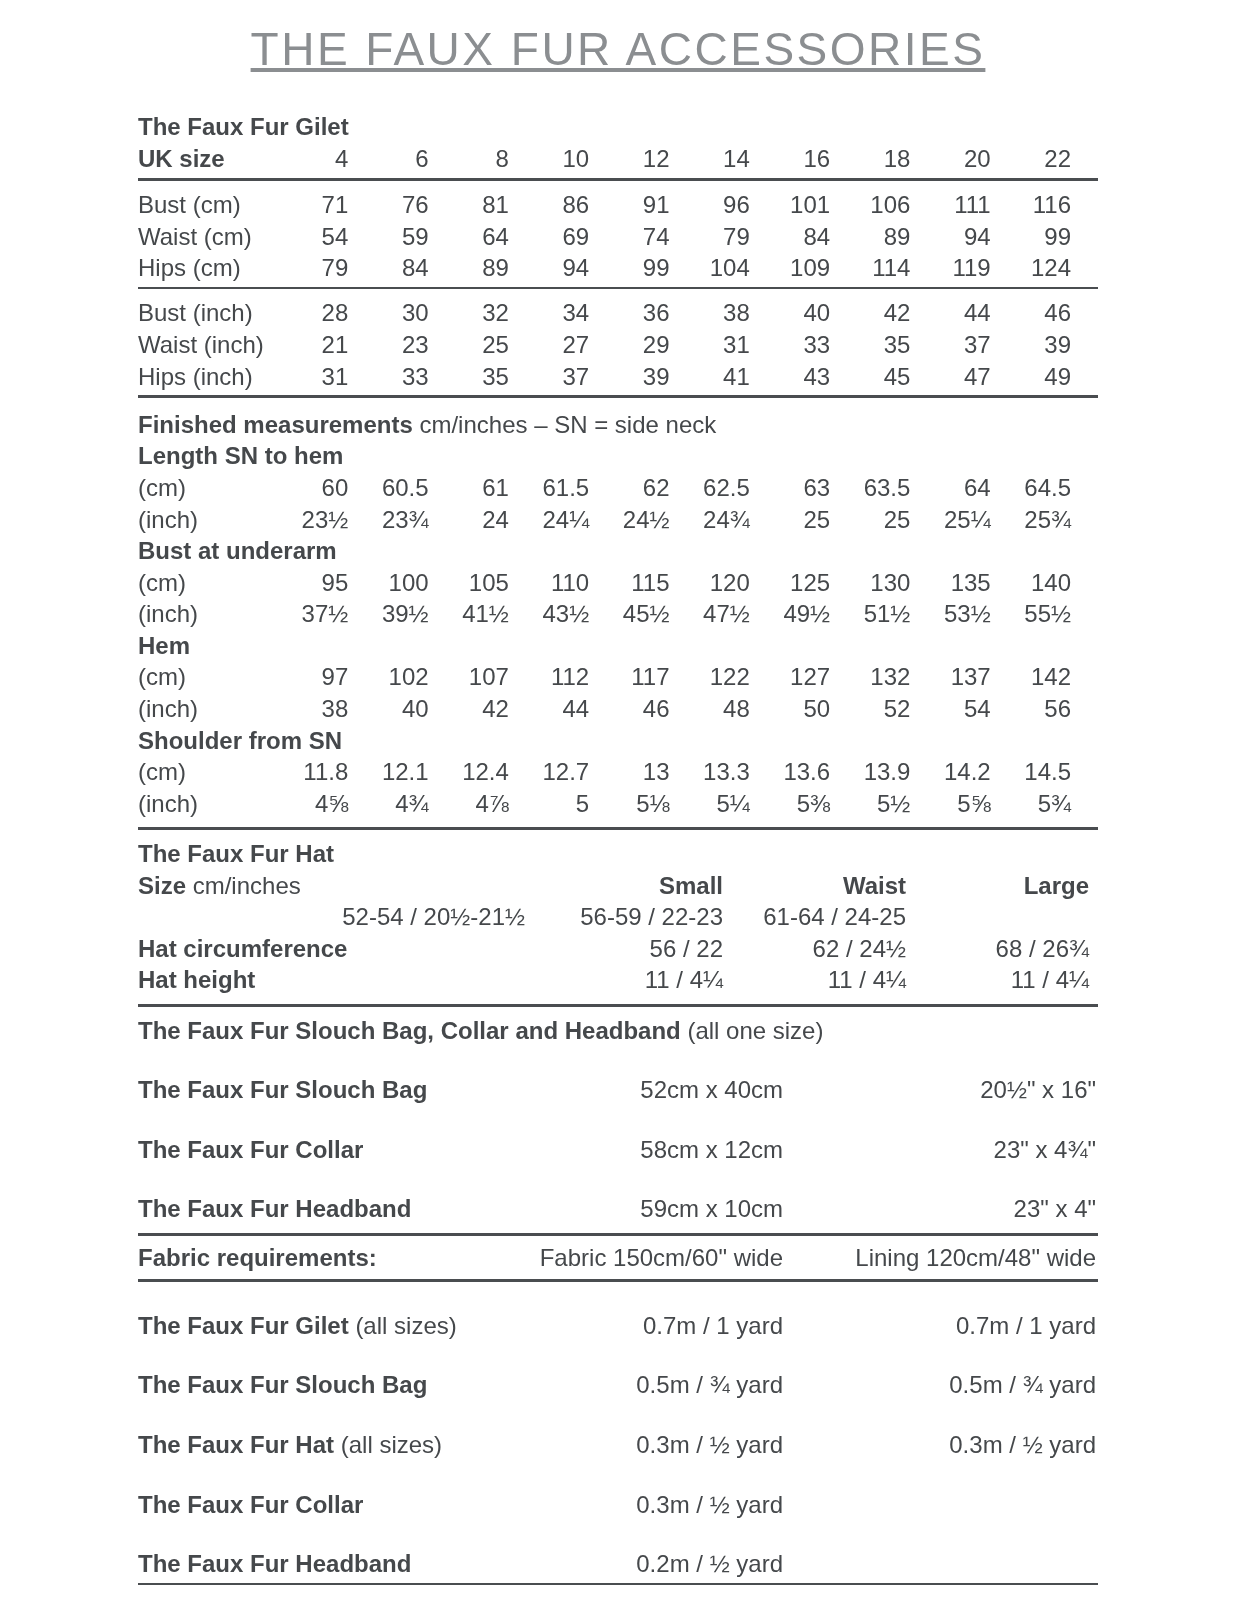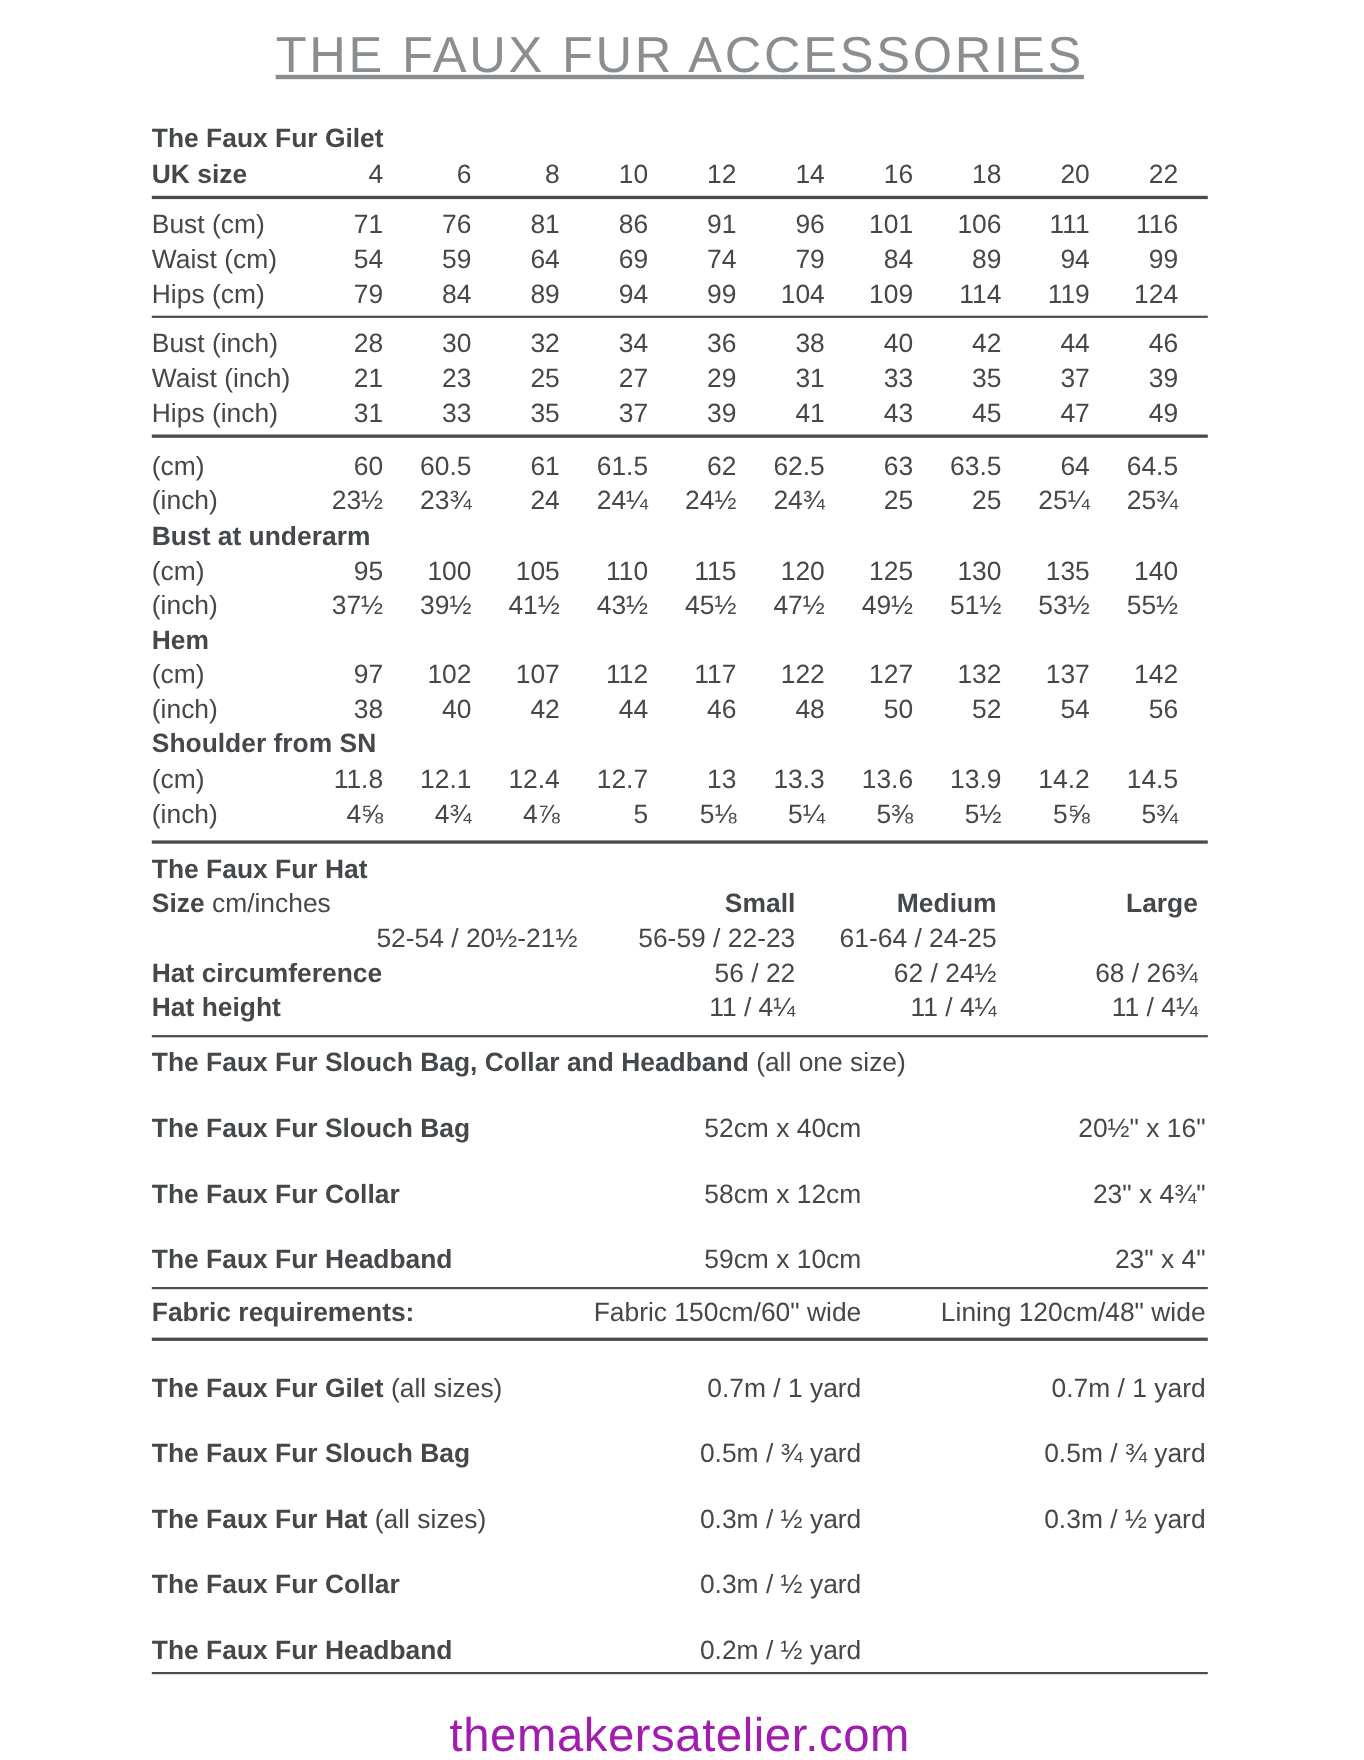"Finished measurements cm/inches – SN" div.row { html: none -> <div> <span>Finished measurements</span> <span>cm/inches – SN = side neck</span> </div> }
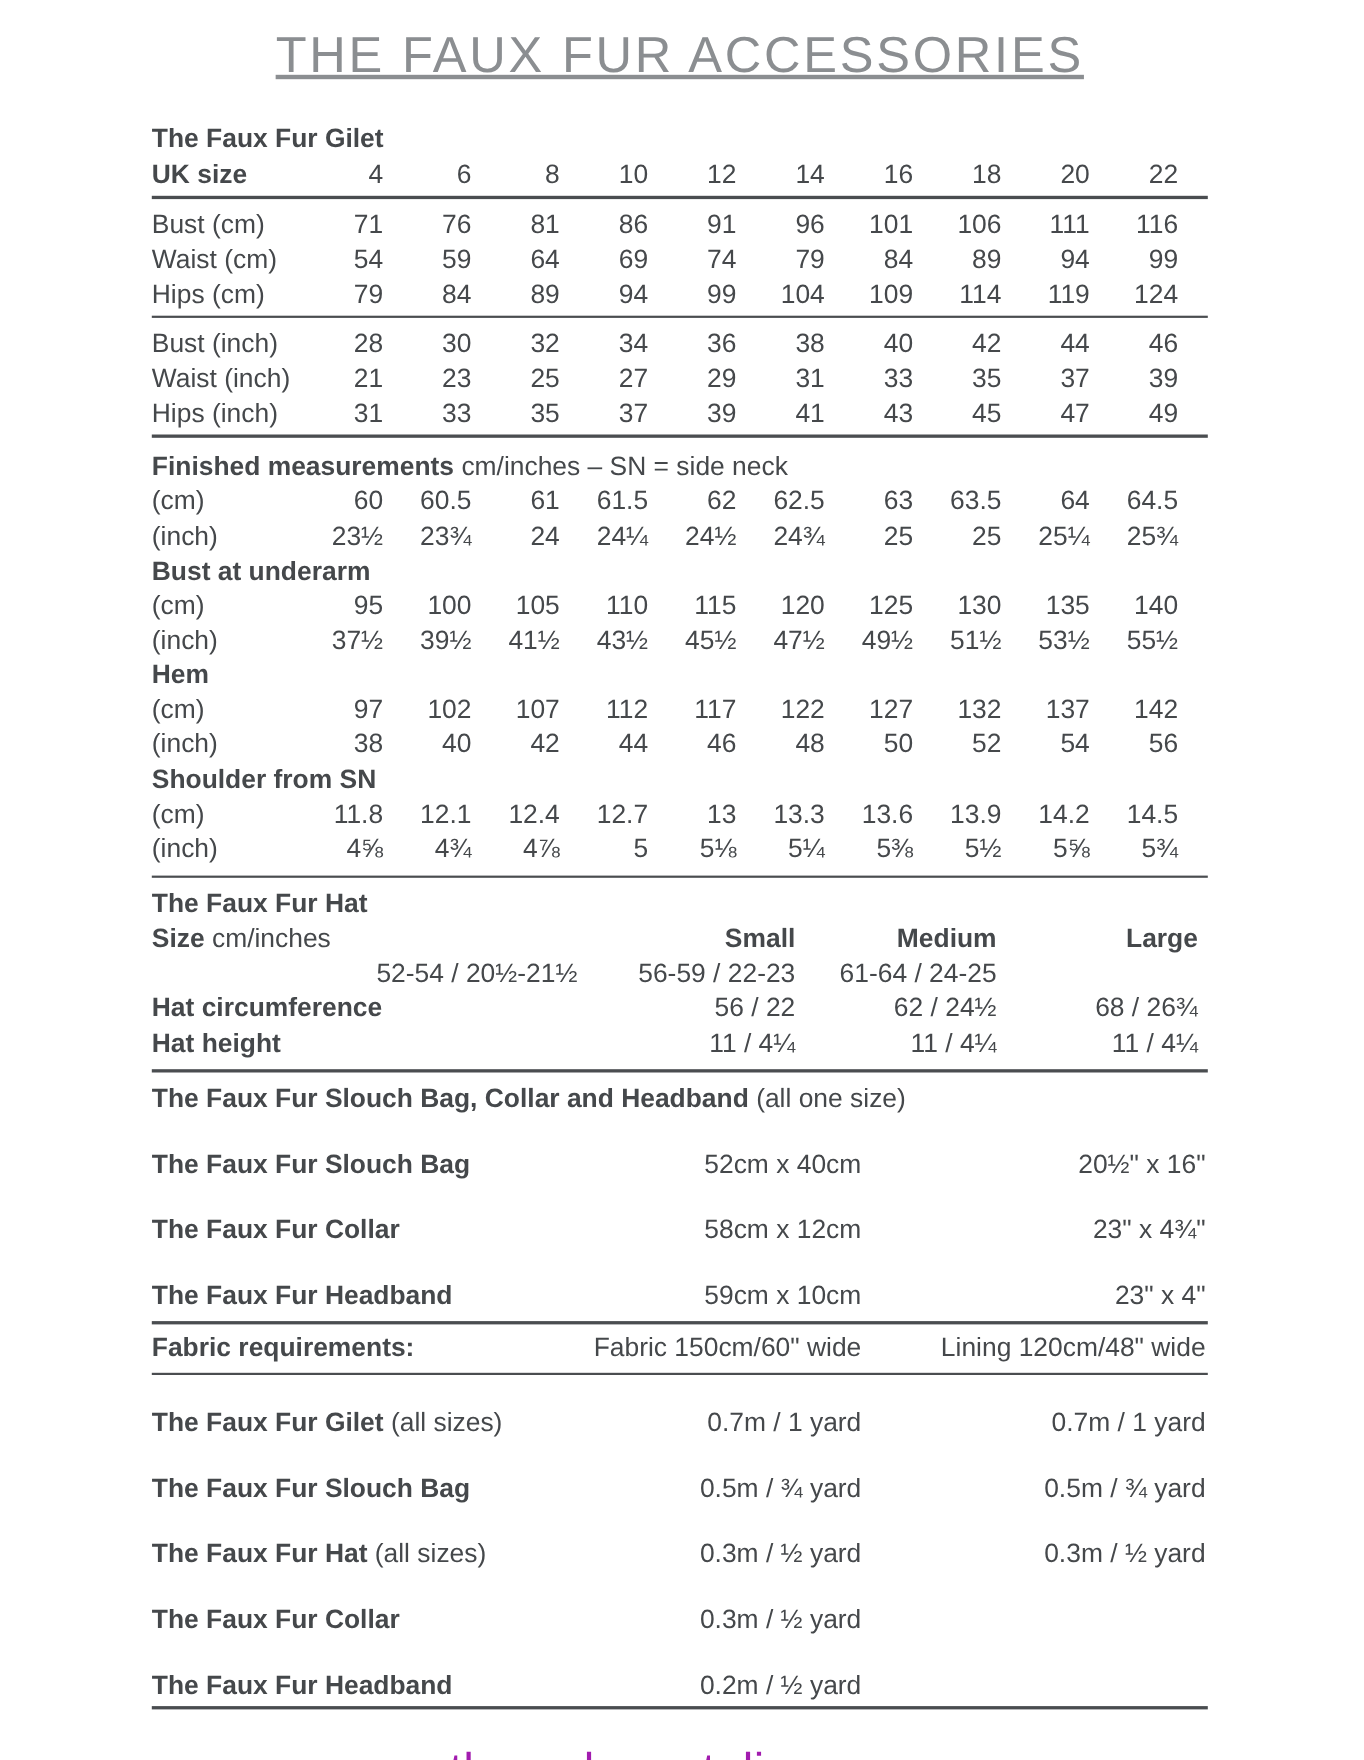"Length SN to hem" div.row { html: none -> <div>Length SN to hem</div> }
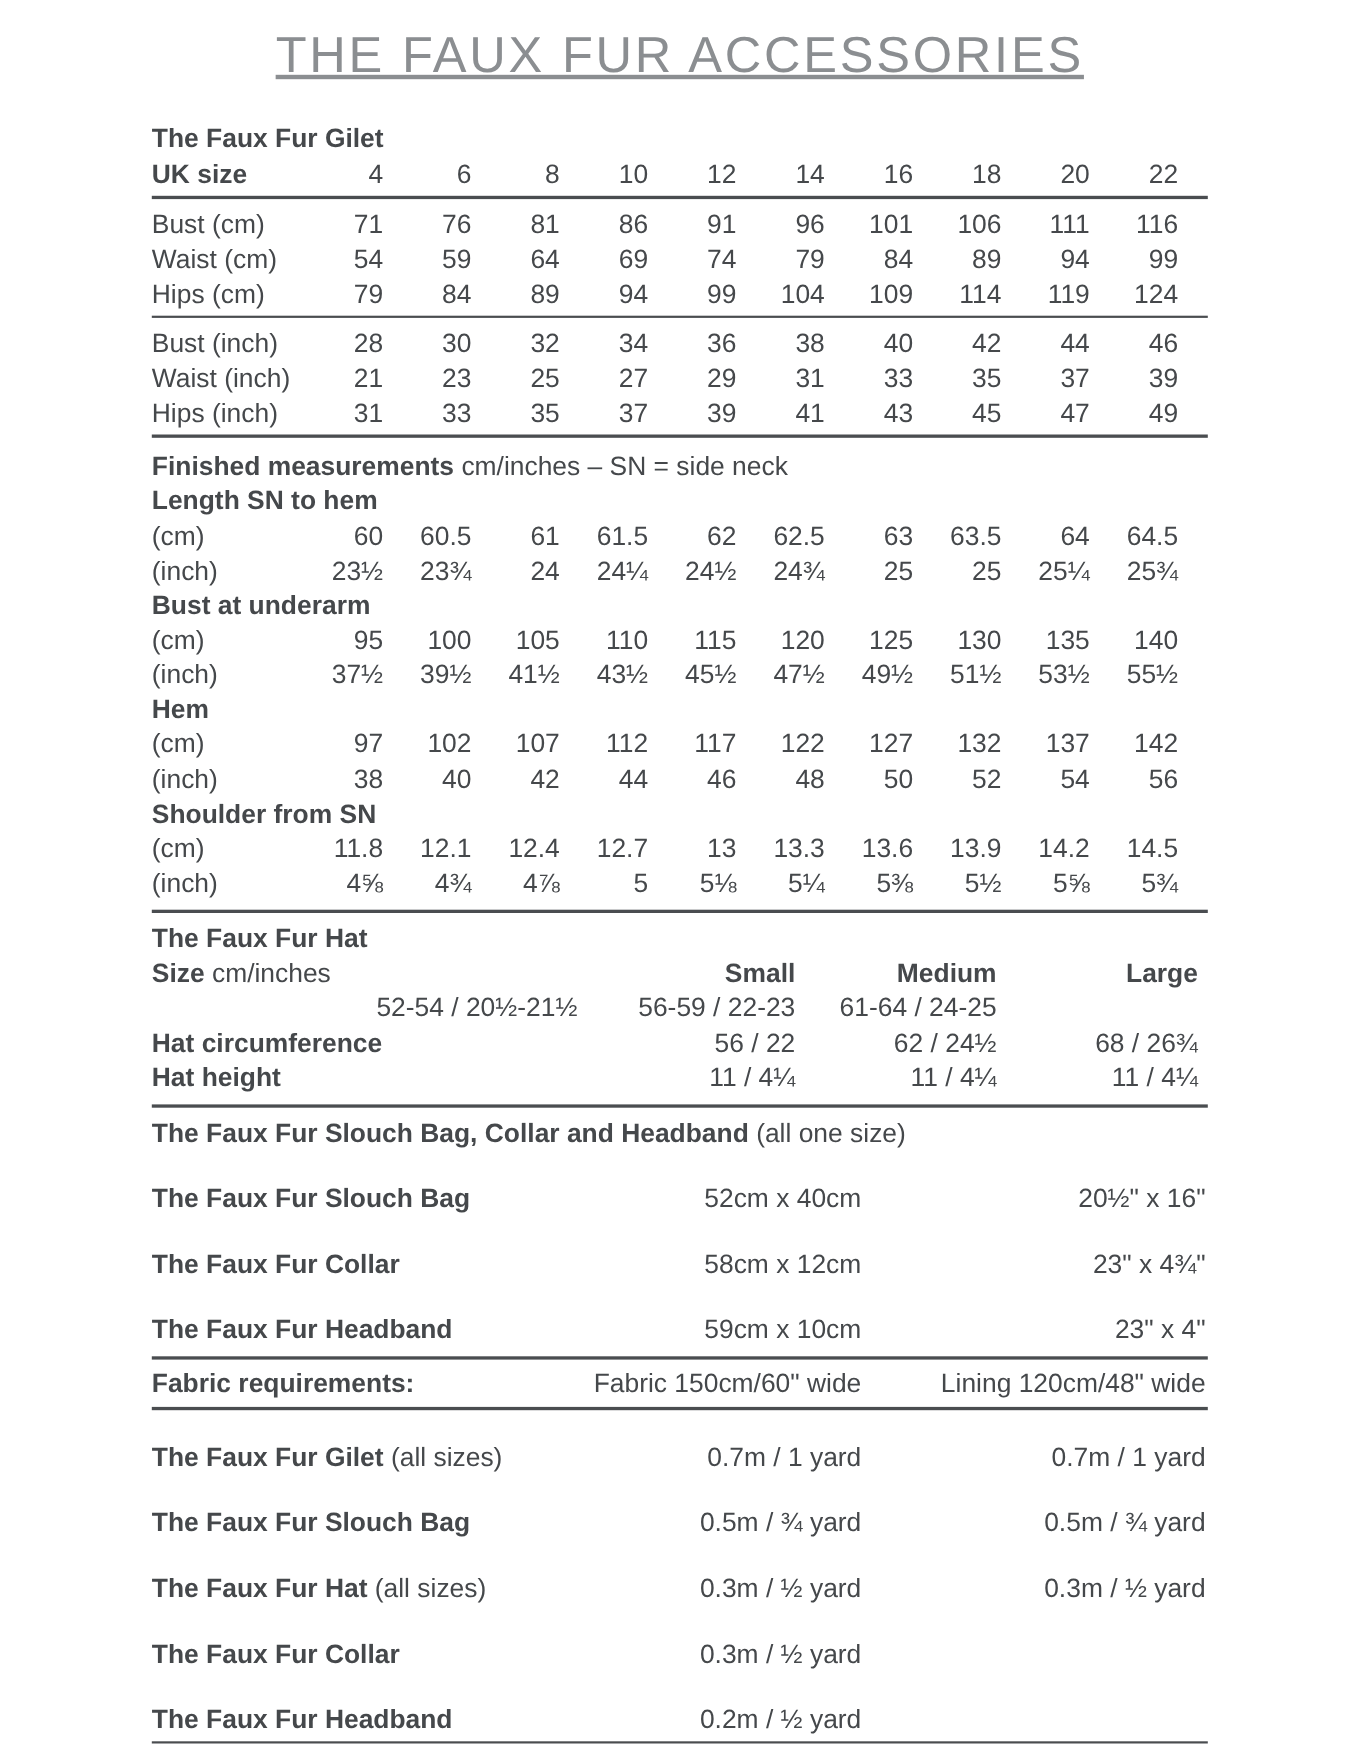"Medium" span.cell { text: Medium -> Waist }
